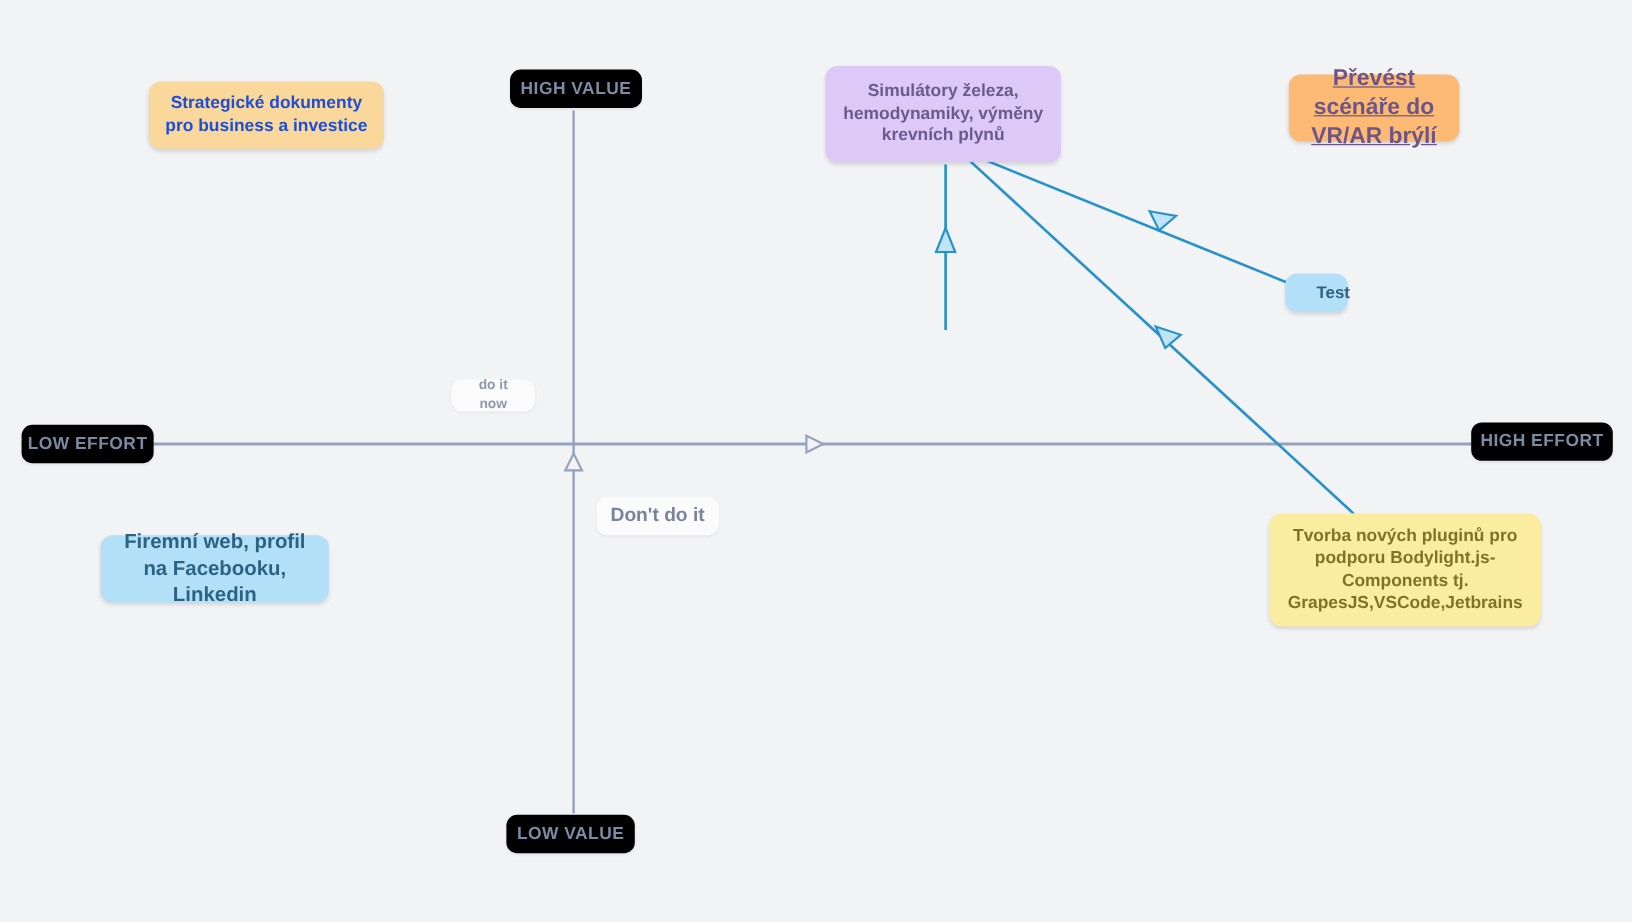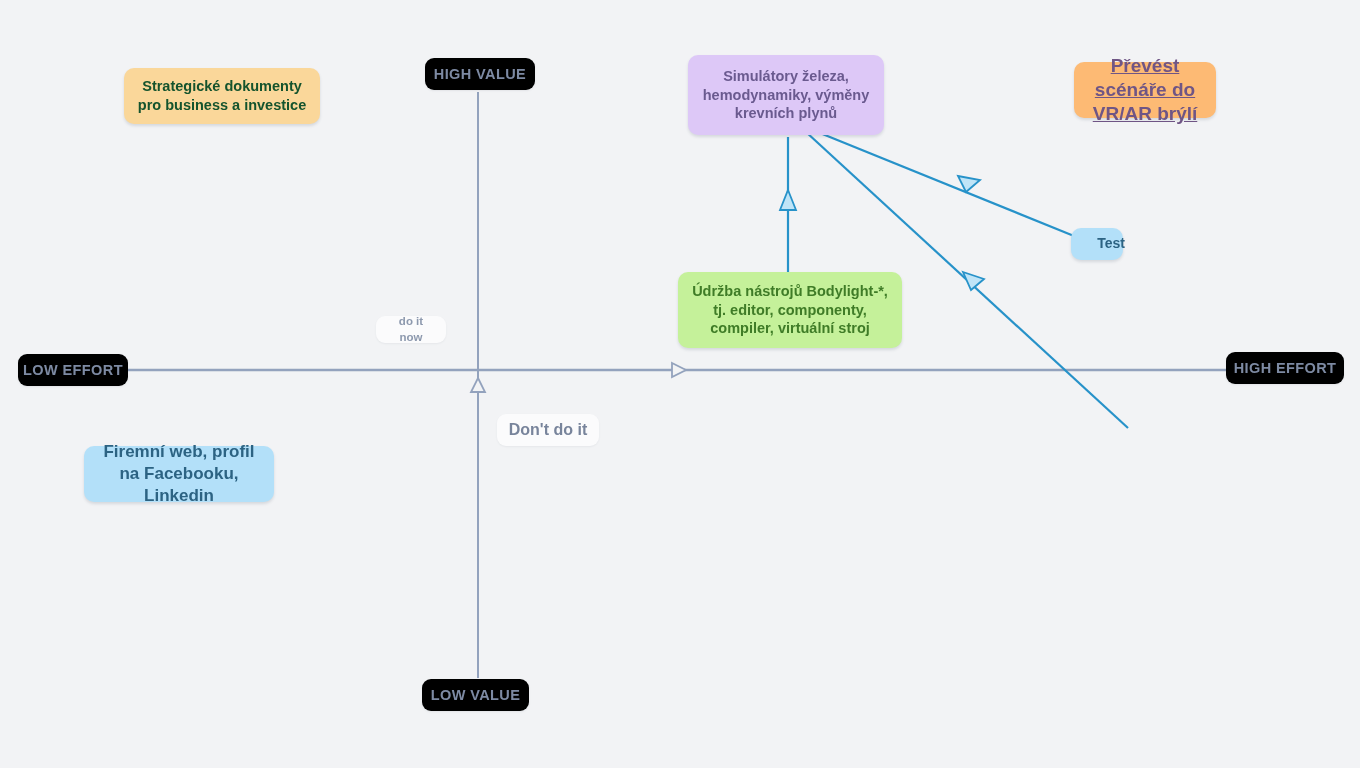"Strategické dokumenty pro business a" .card.orange { color: #14532d -> #1d4ed8 }
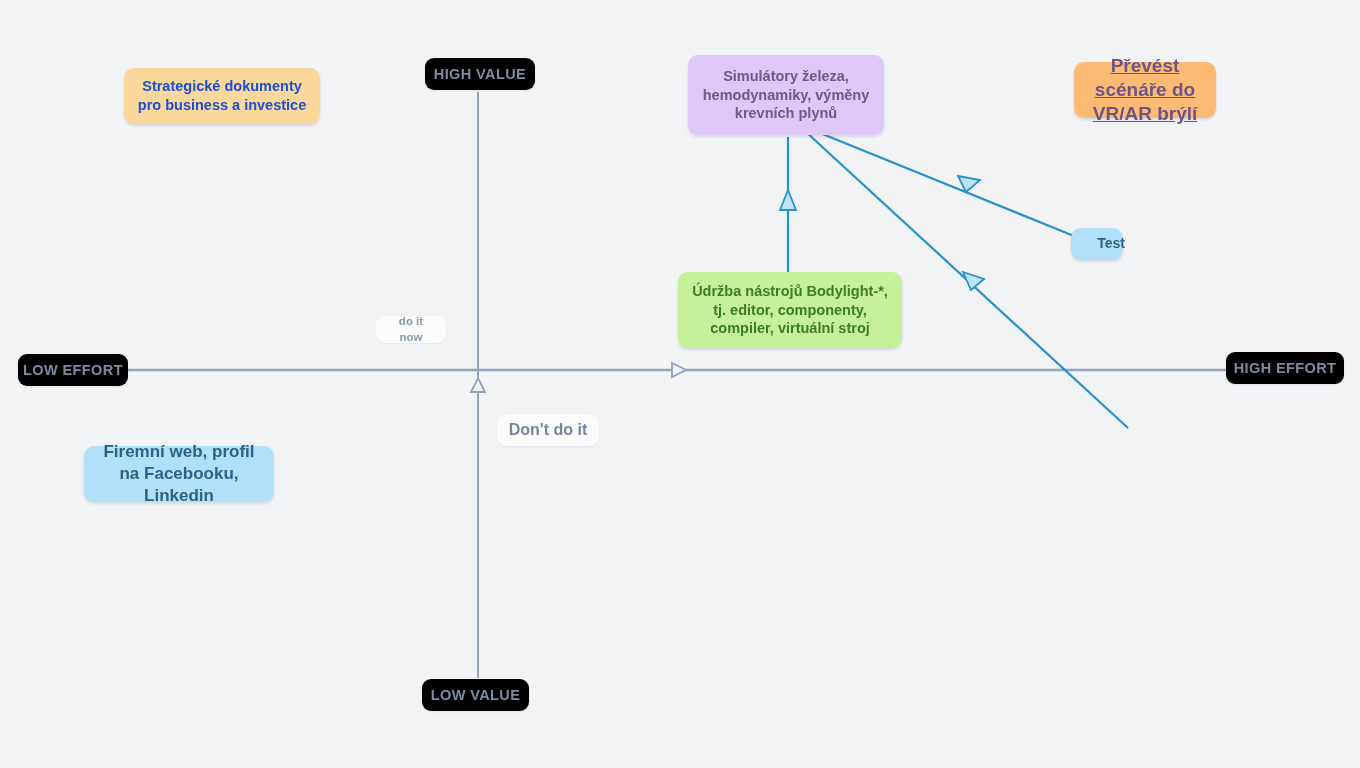"Údržba nástrojů Bodylight-*, tj. editor," div.card { html: <div>Údržba nástrojů Bodylight-*, tj. editor, componenty, compiler, virtuální stroj</div> -> none }
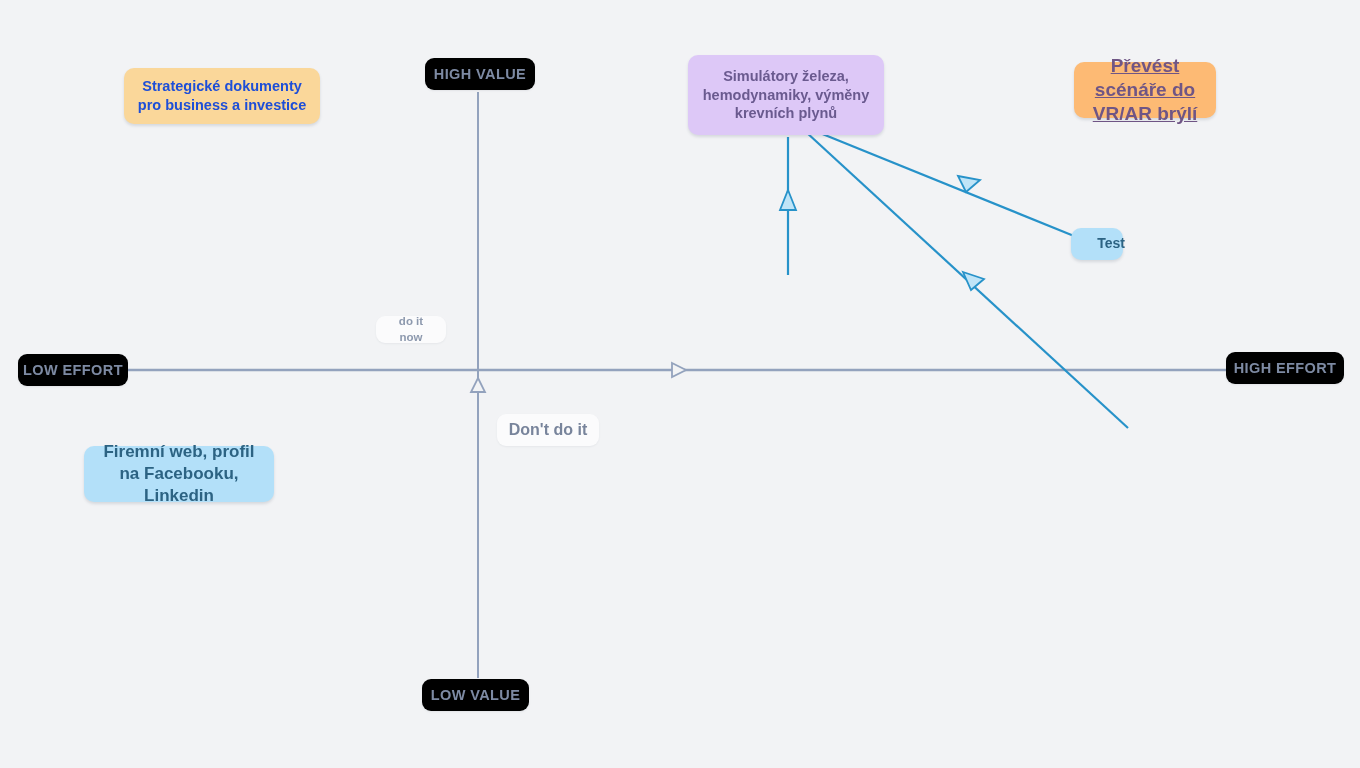"Tvorba nových pluginů pro podporu" div.card { html: none -> <div>Tvorba nových pluginů pro podporu Bodylight.js-Components tj. GrapesJS,VSCode,Jetbrains</div> }
